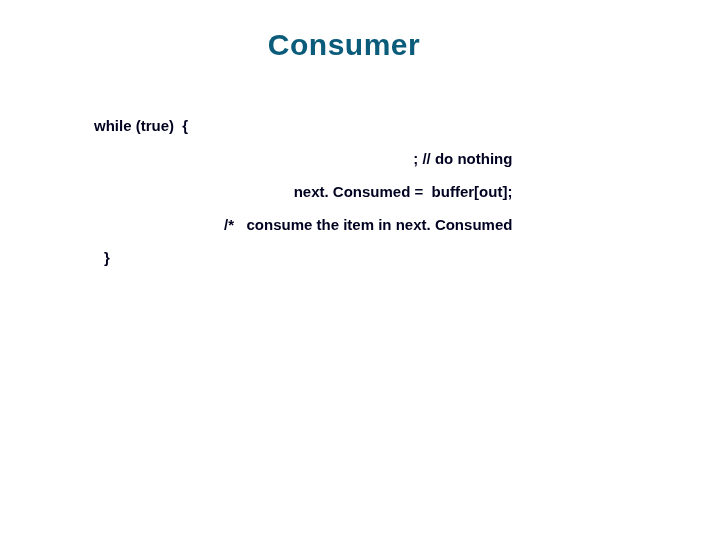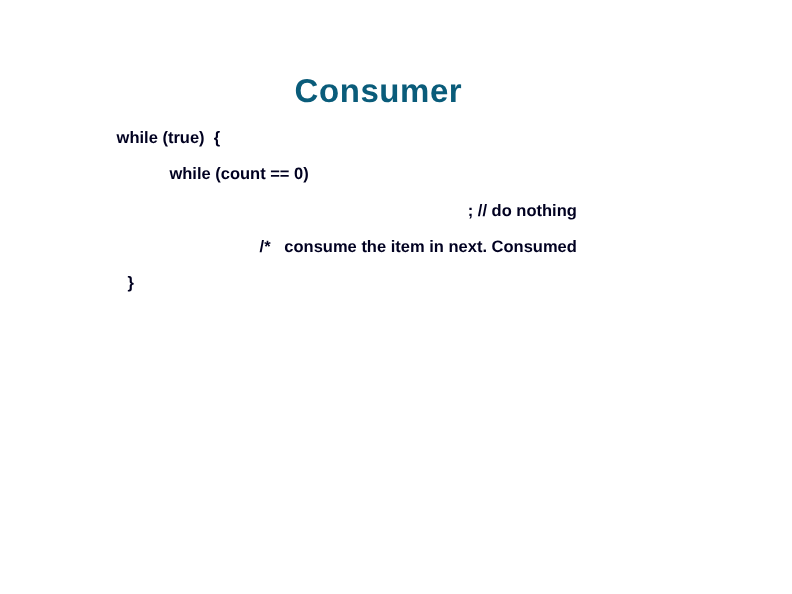"Consumer" .title { margin-top: 39px -> none }
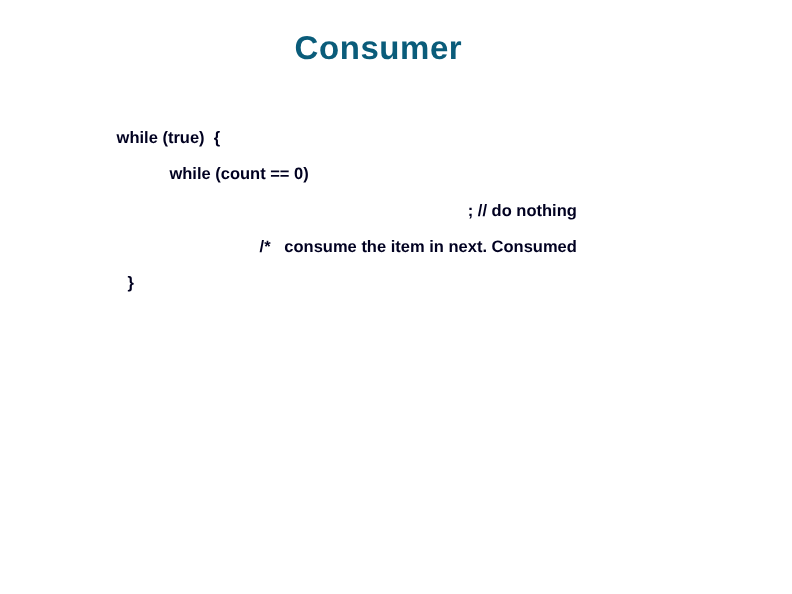"while (true) {" .code-block { left: 106px -> 94px }
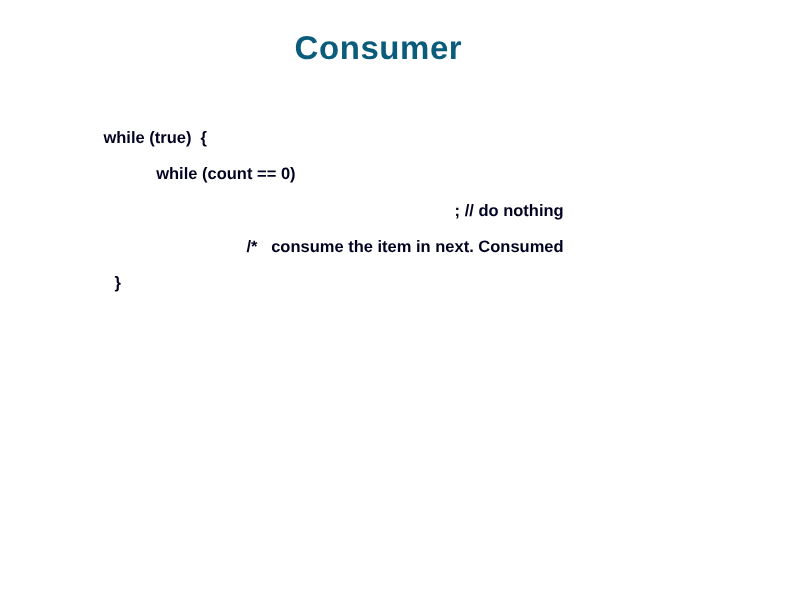"while (count == 0)" div.line { html: <div>while (count == 0)</div> -> none }
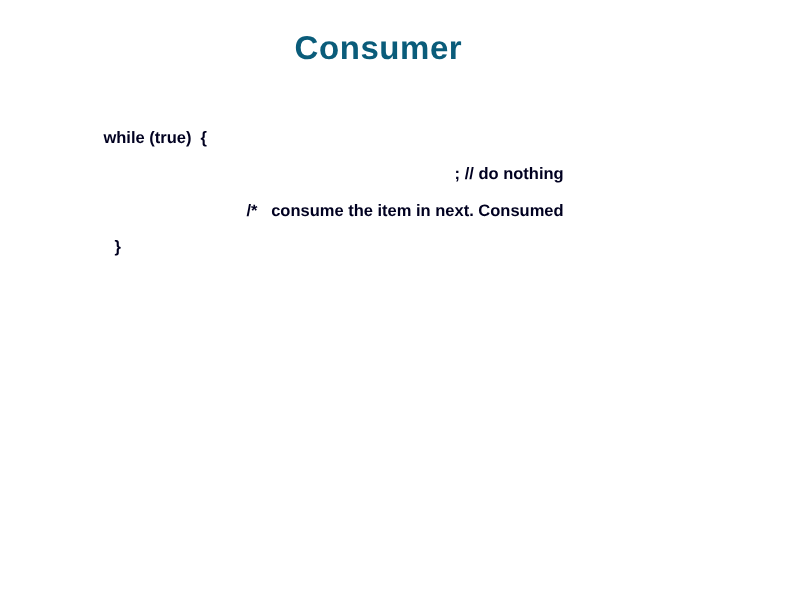"next. Consumed = buffer[out];" div.line { html: none -> <div>next. Consumed = buffer[out];</div> }
